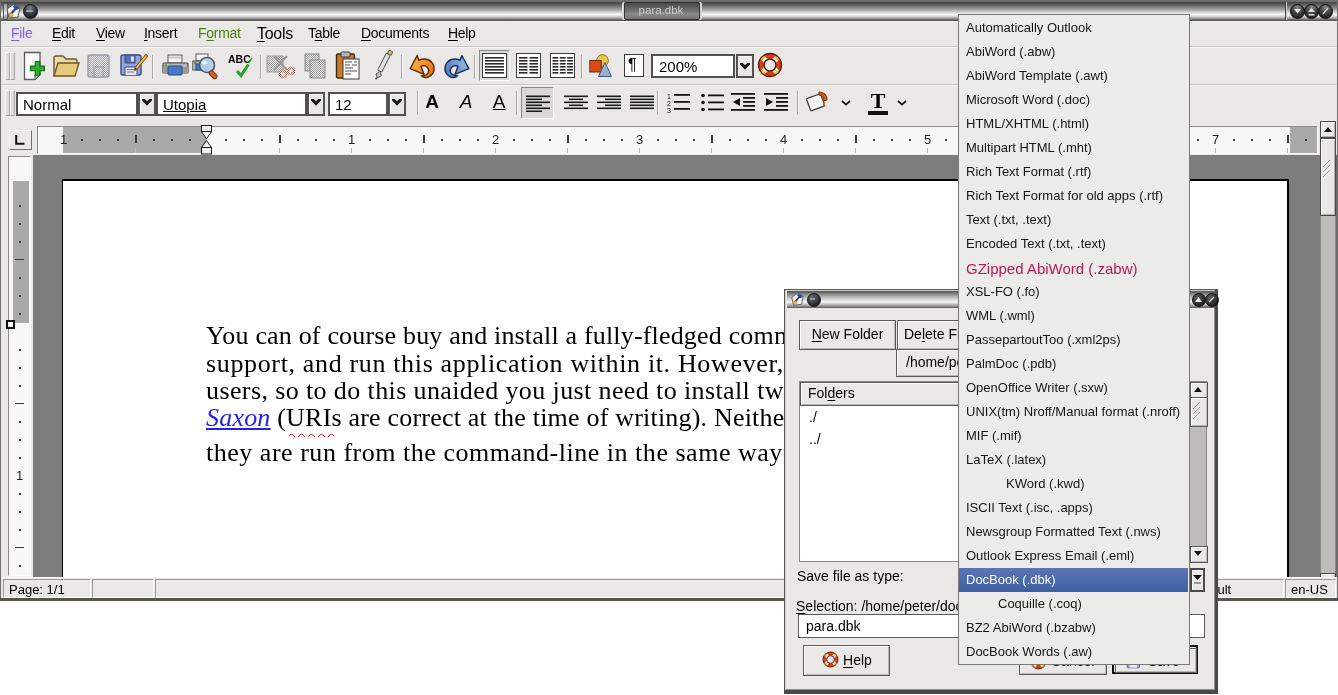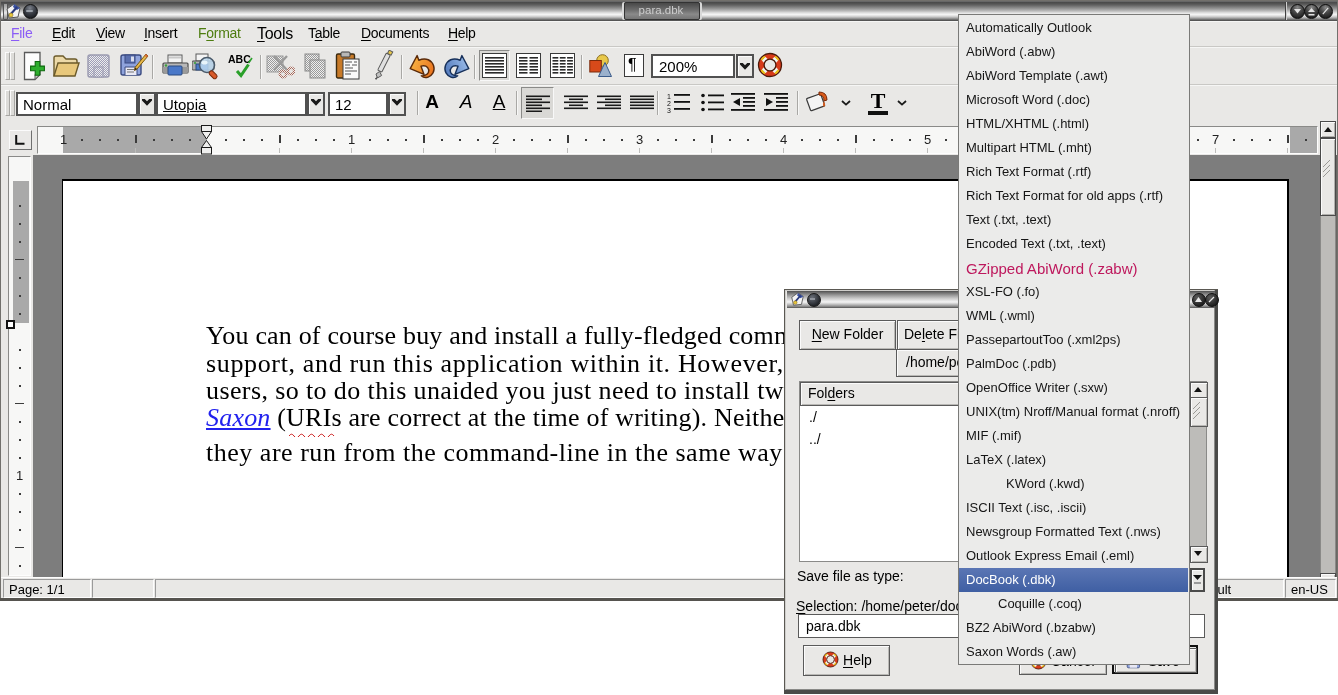"ISCII Text (.isc, .iscii)" div.a { text: .iscii -> .apps }
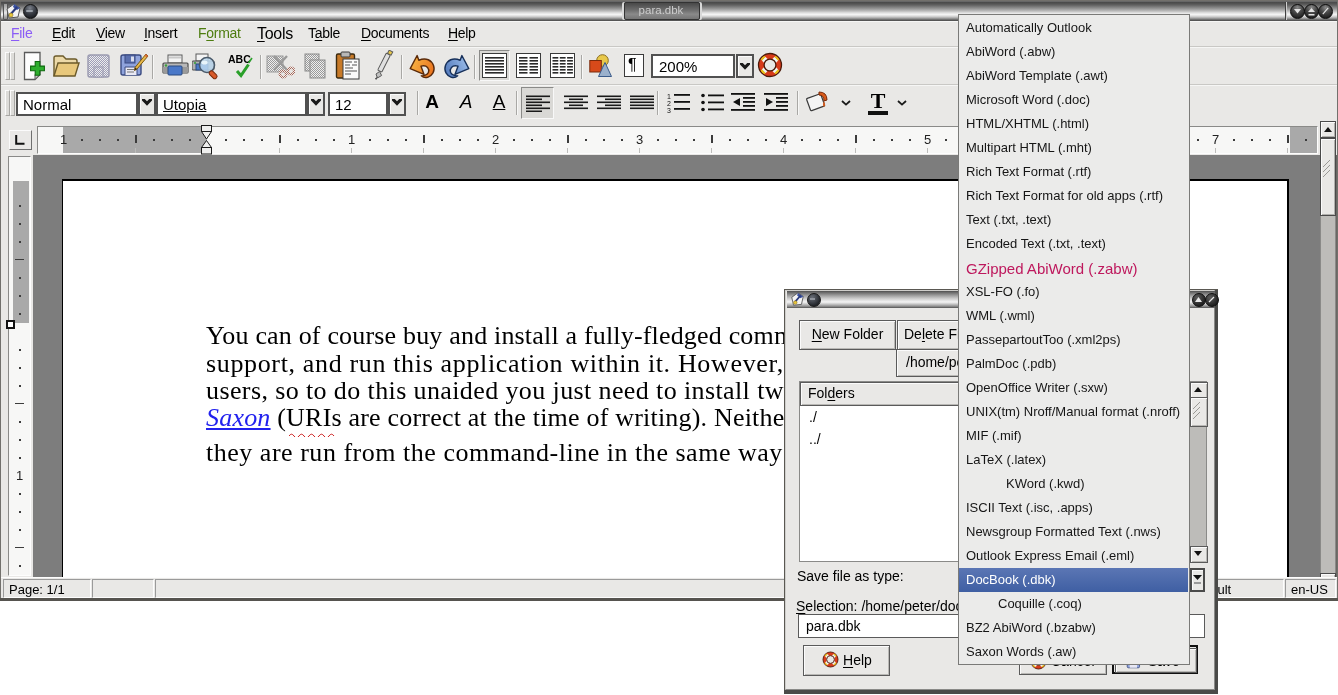"Saxon Words (.aw)" div.a { text: Saxon -> DocBook }
